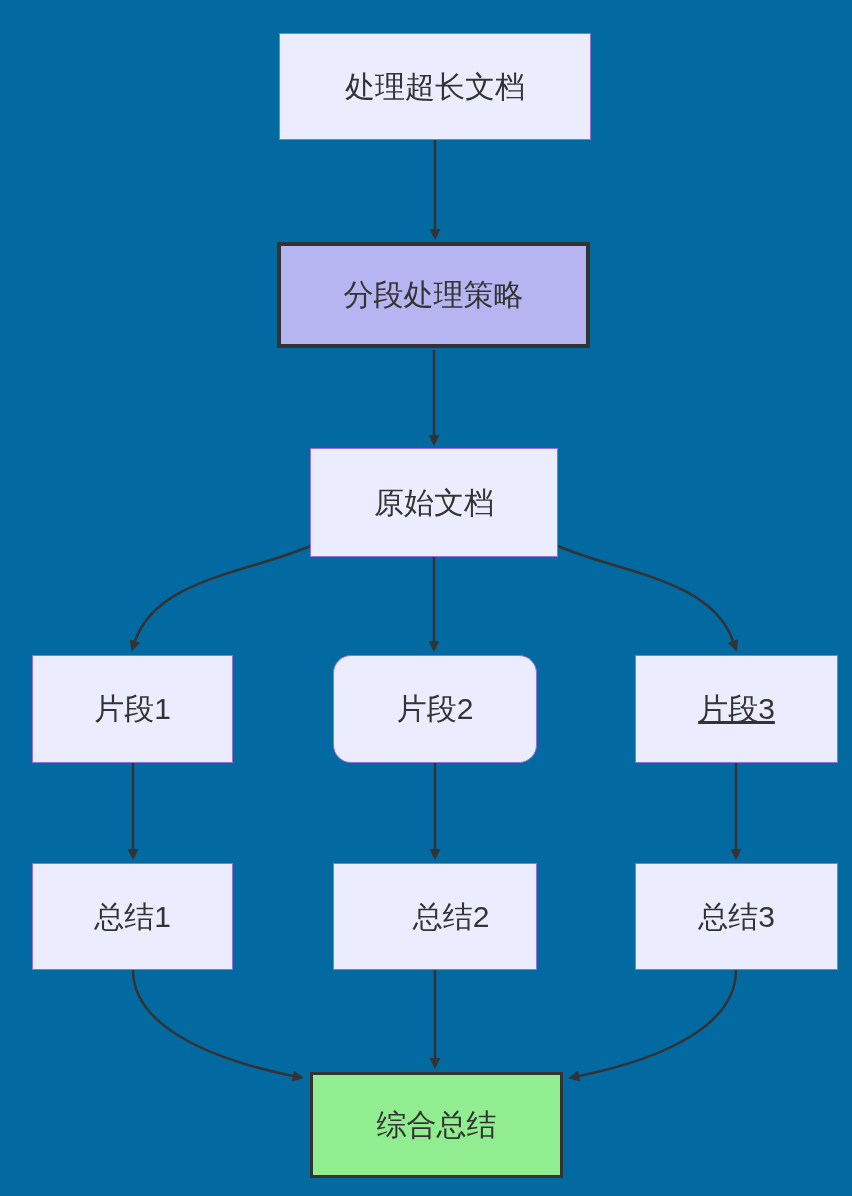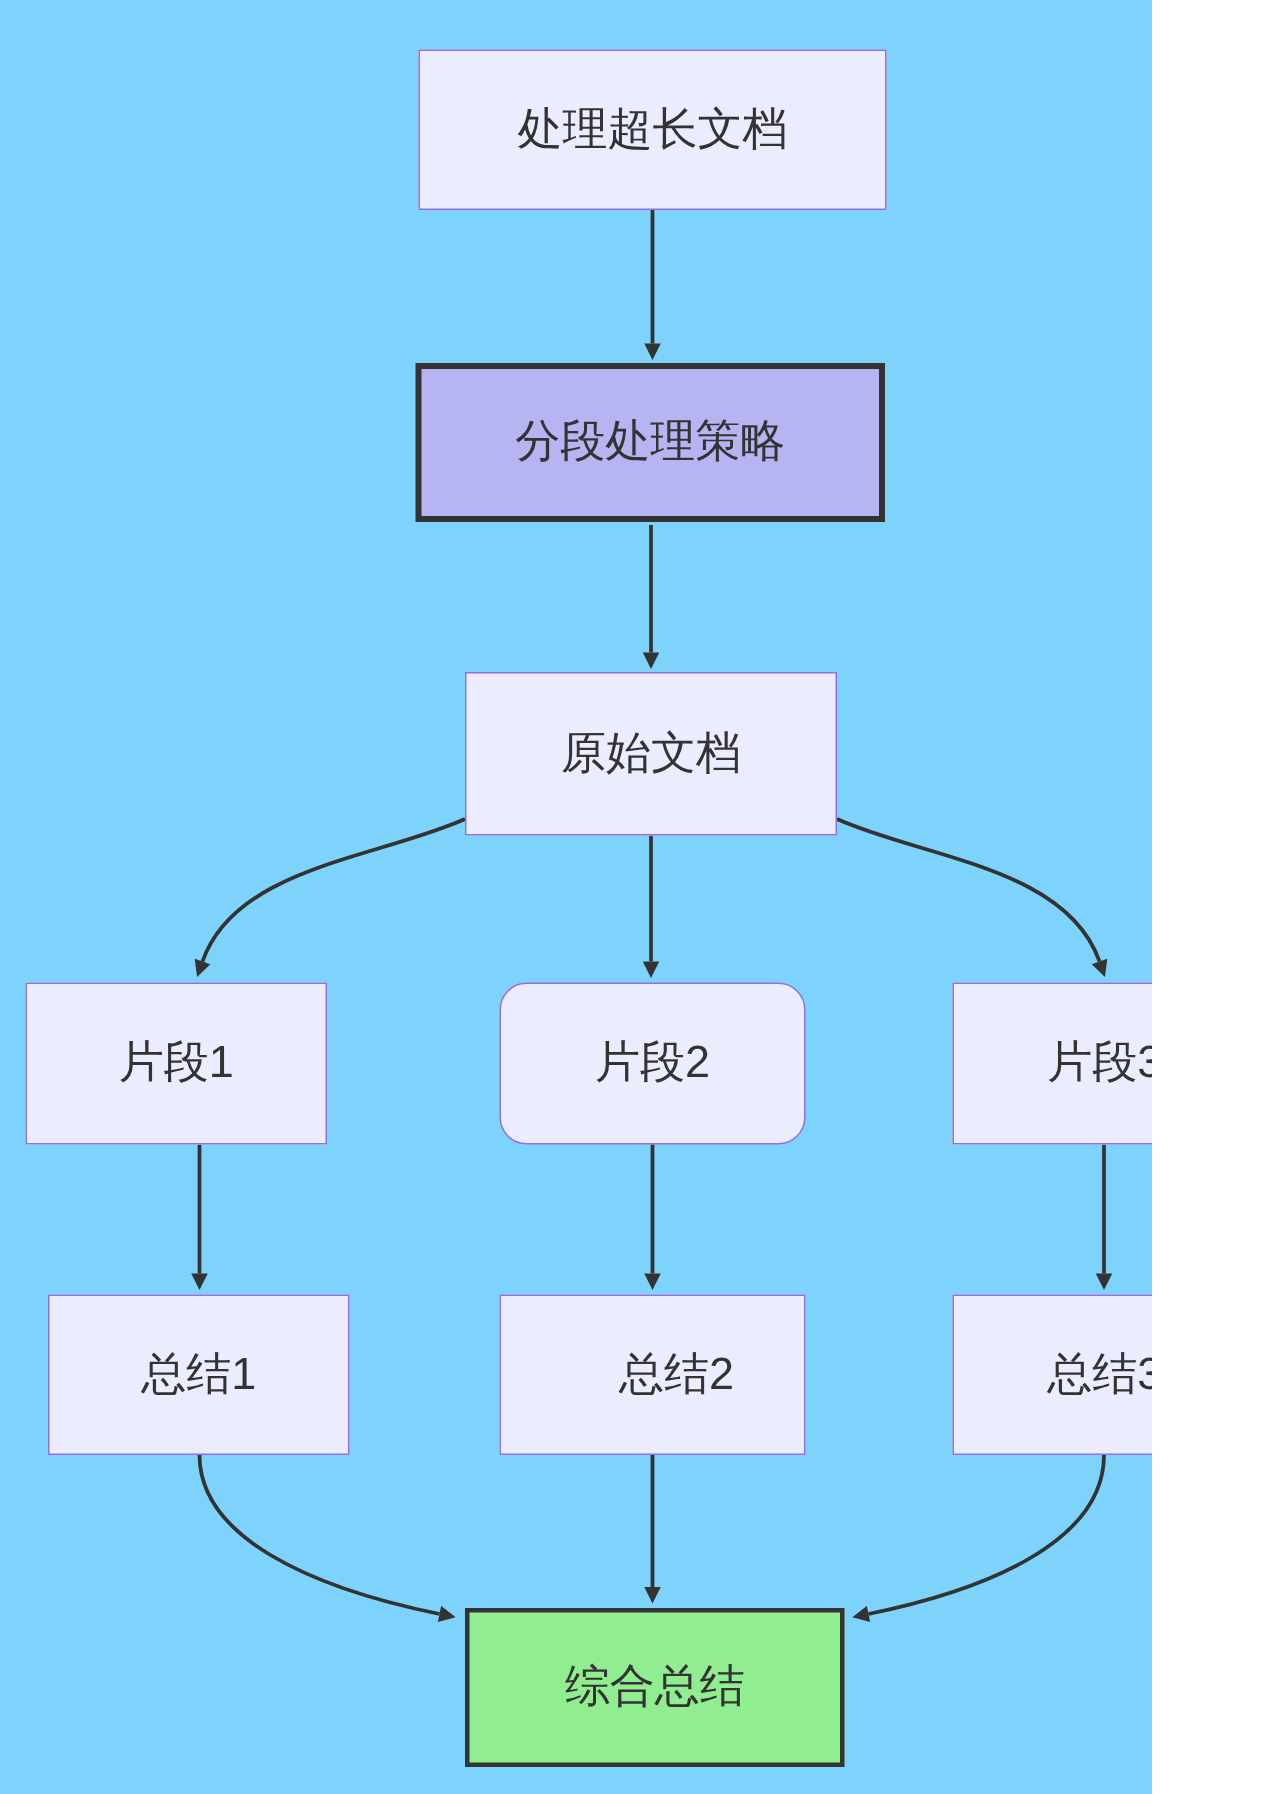"处理超长文档" .canvas { background: #7dd3fc -> #0369a1; width: 768px -> 852px }
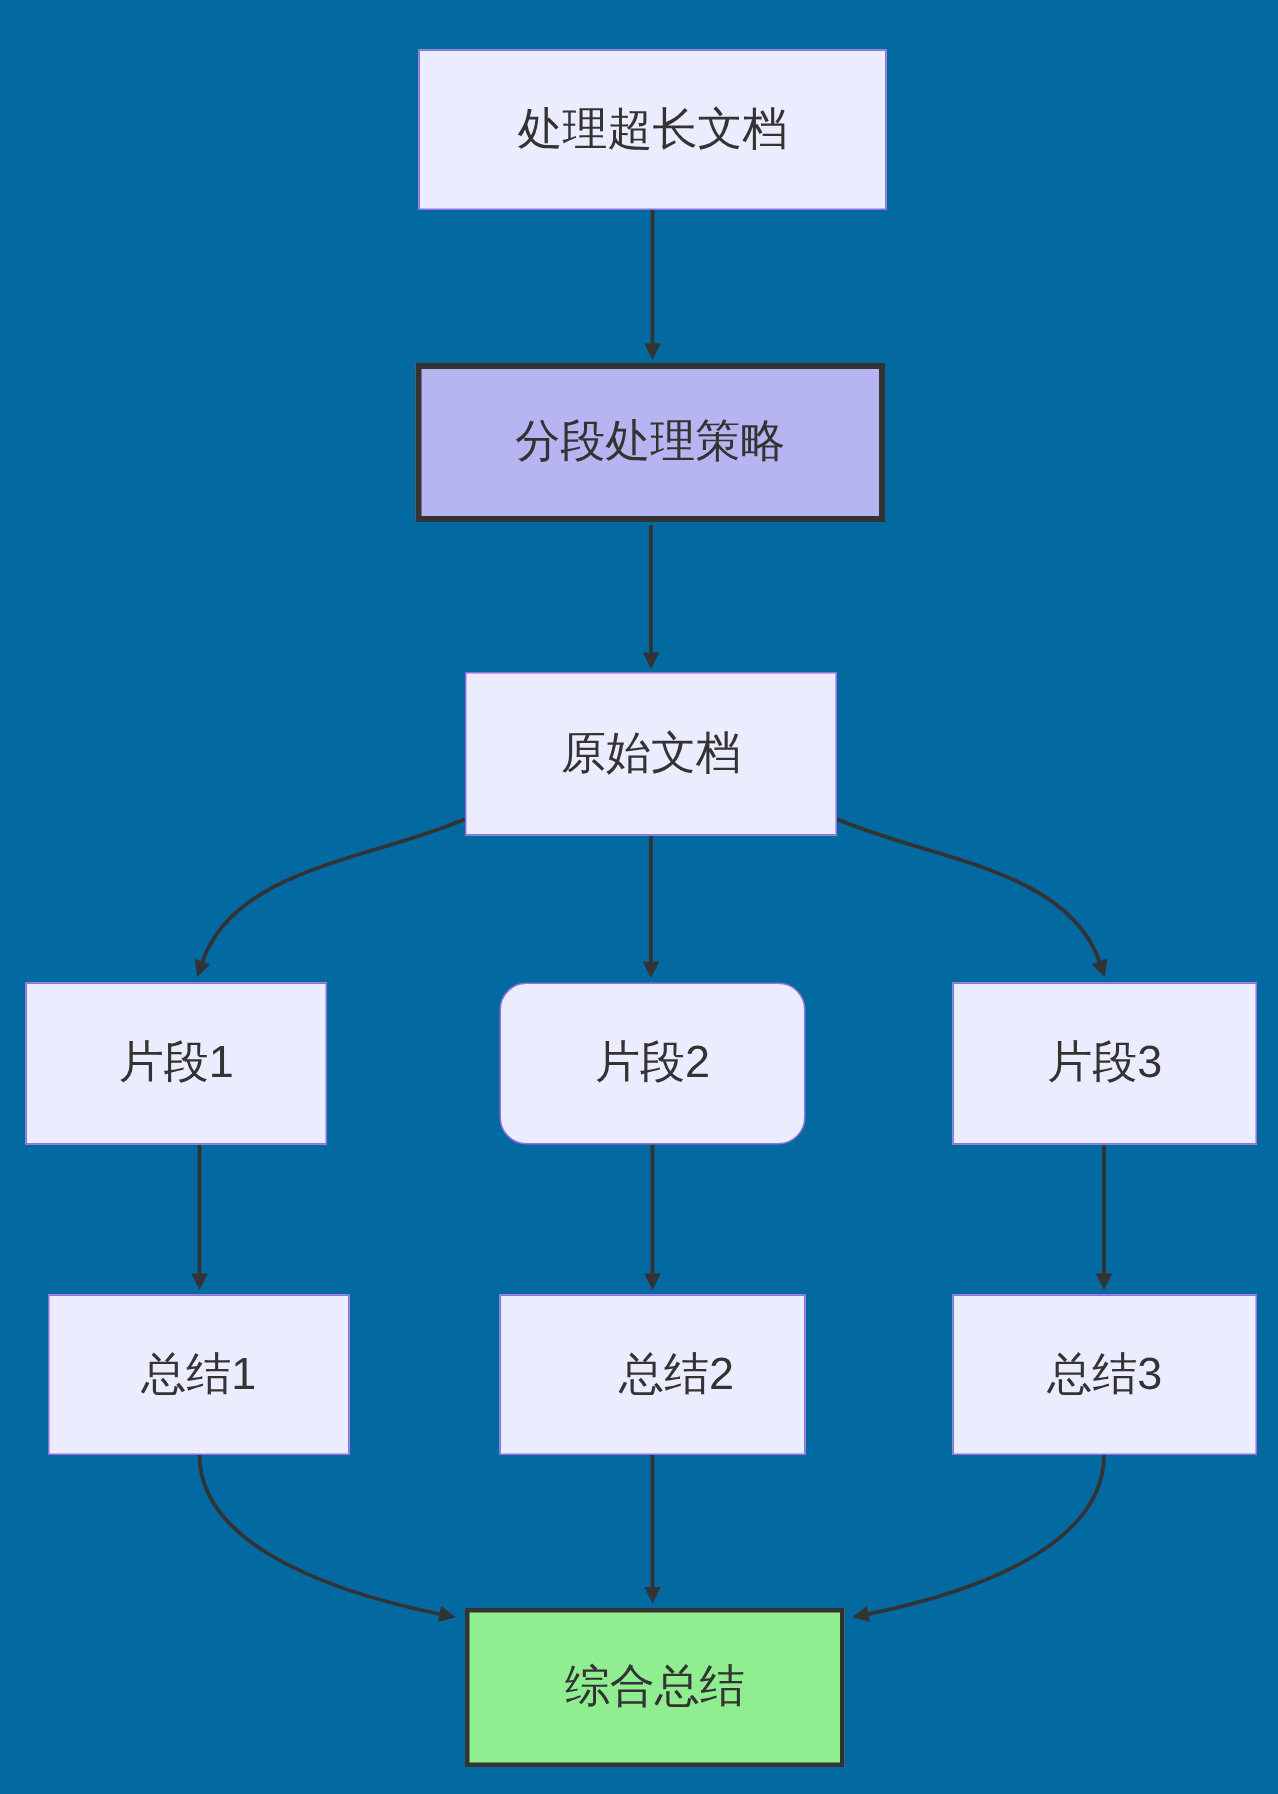"片段1" #n-frag1 { left: 17px -> 32px }
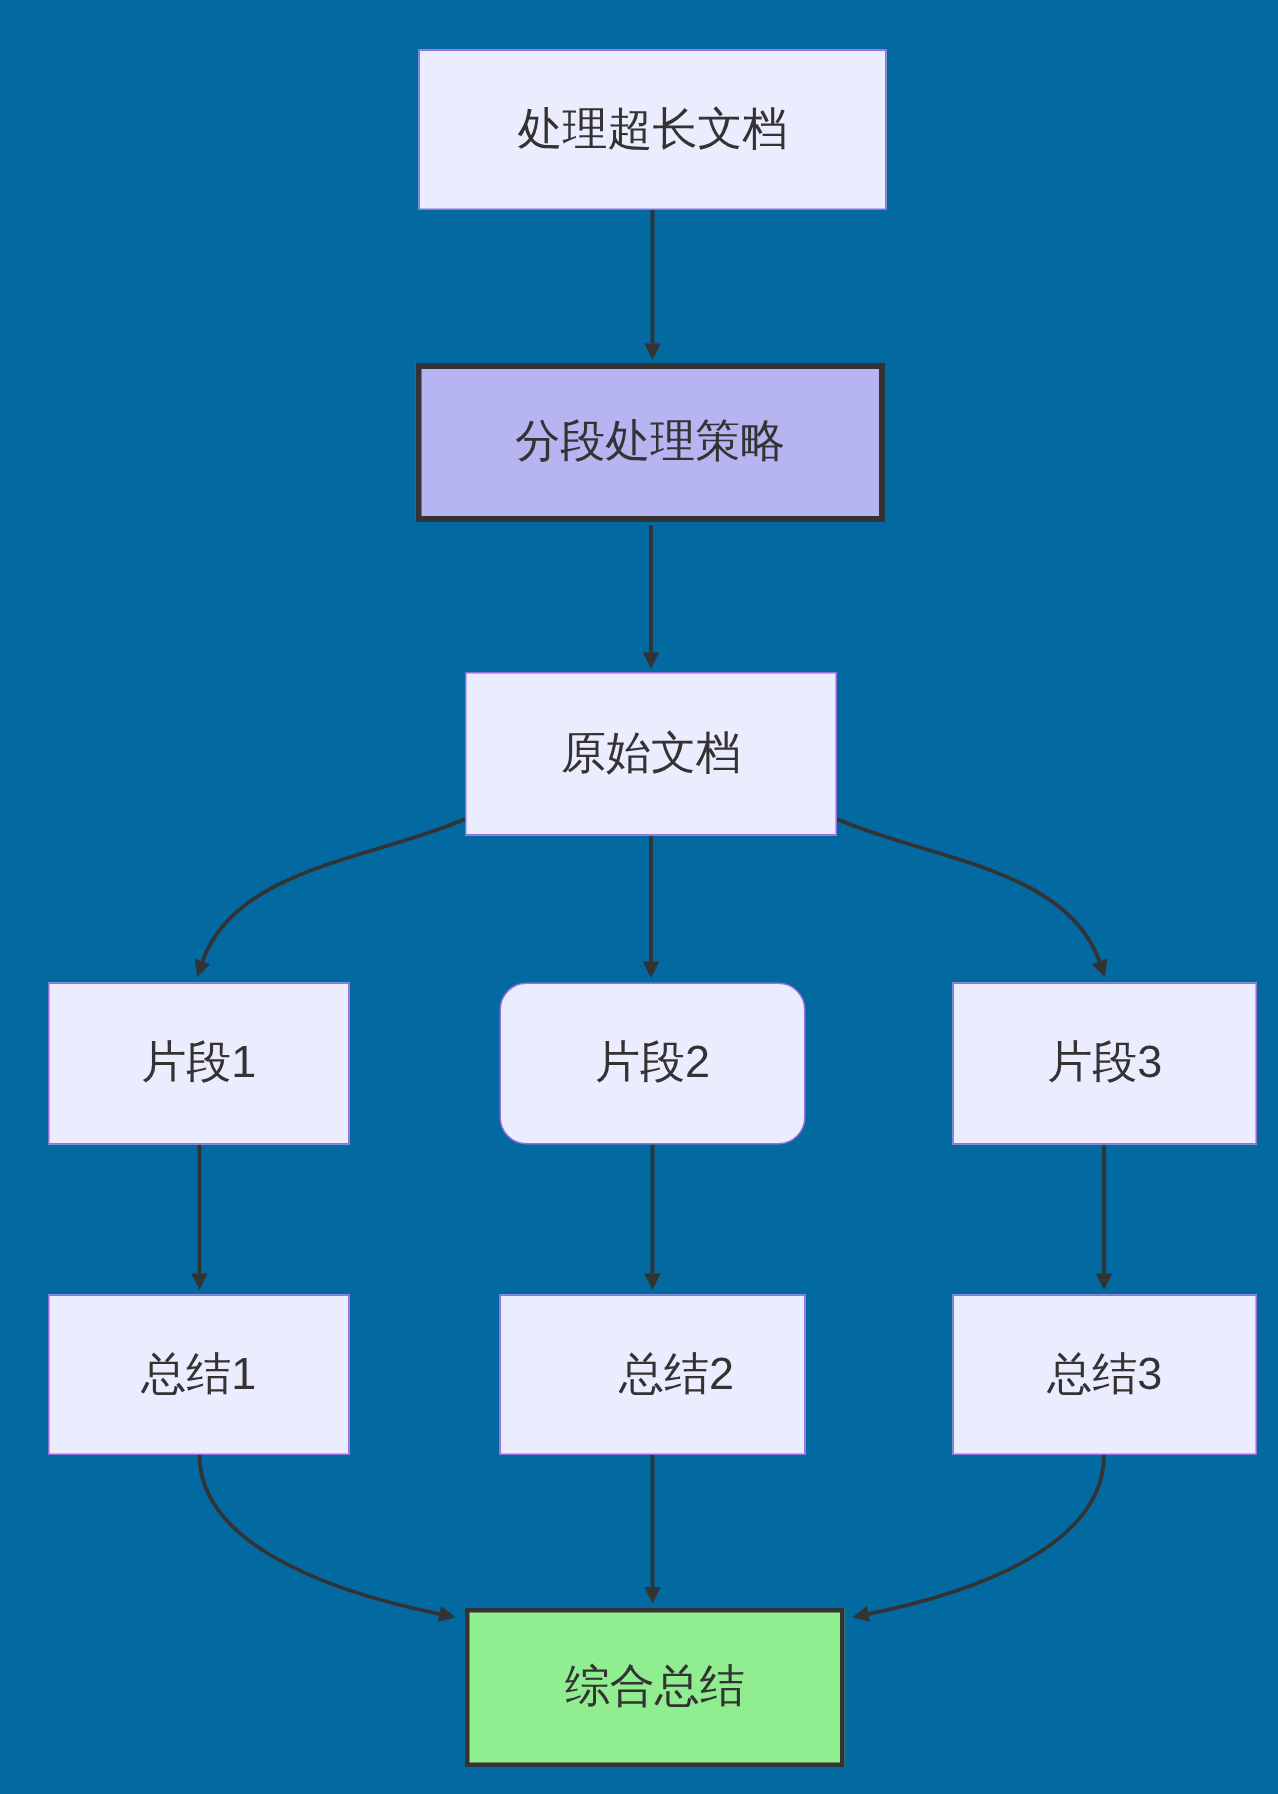"片段3" #n-frag3 { text-decoration: none -> underline }
